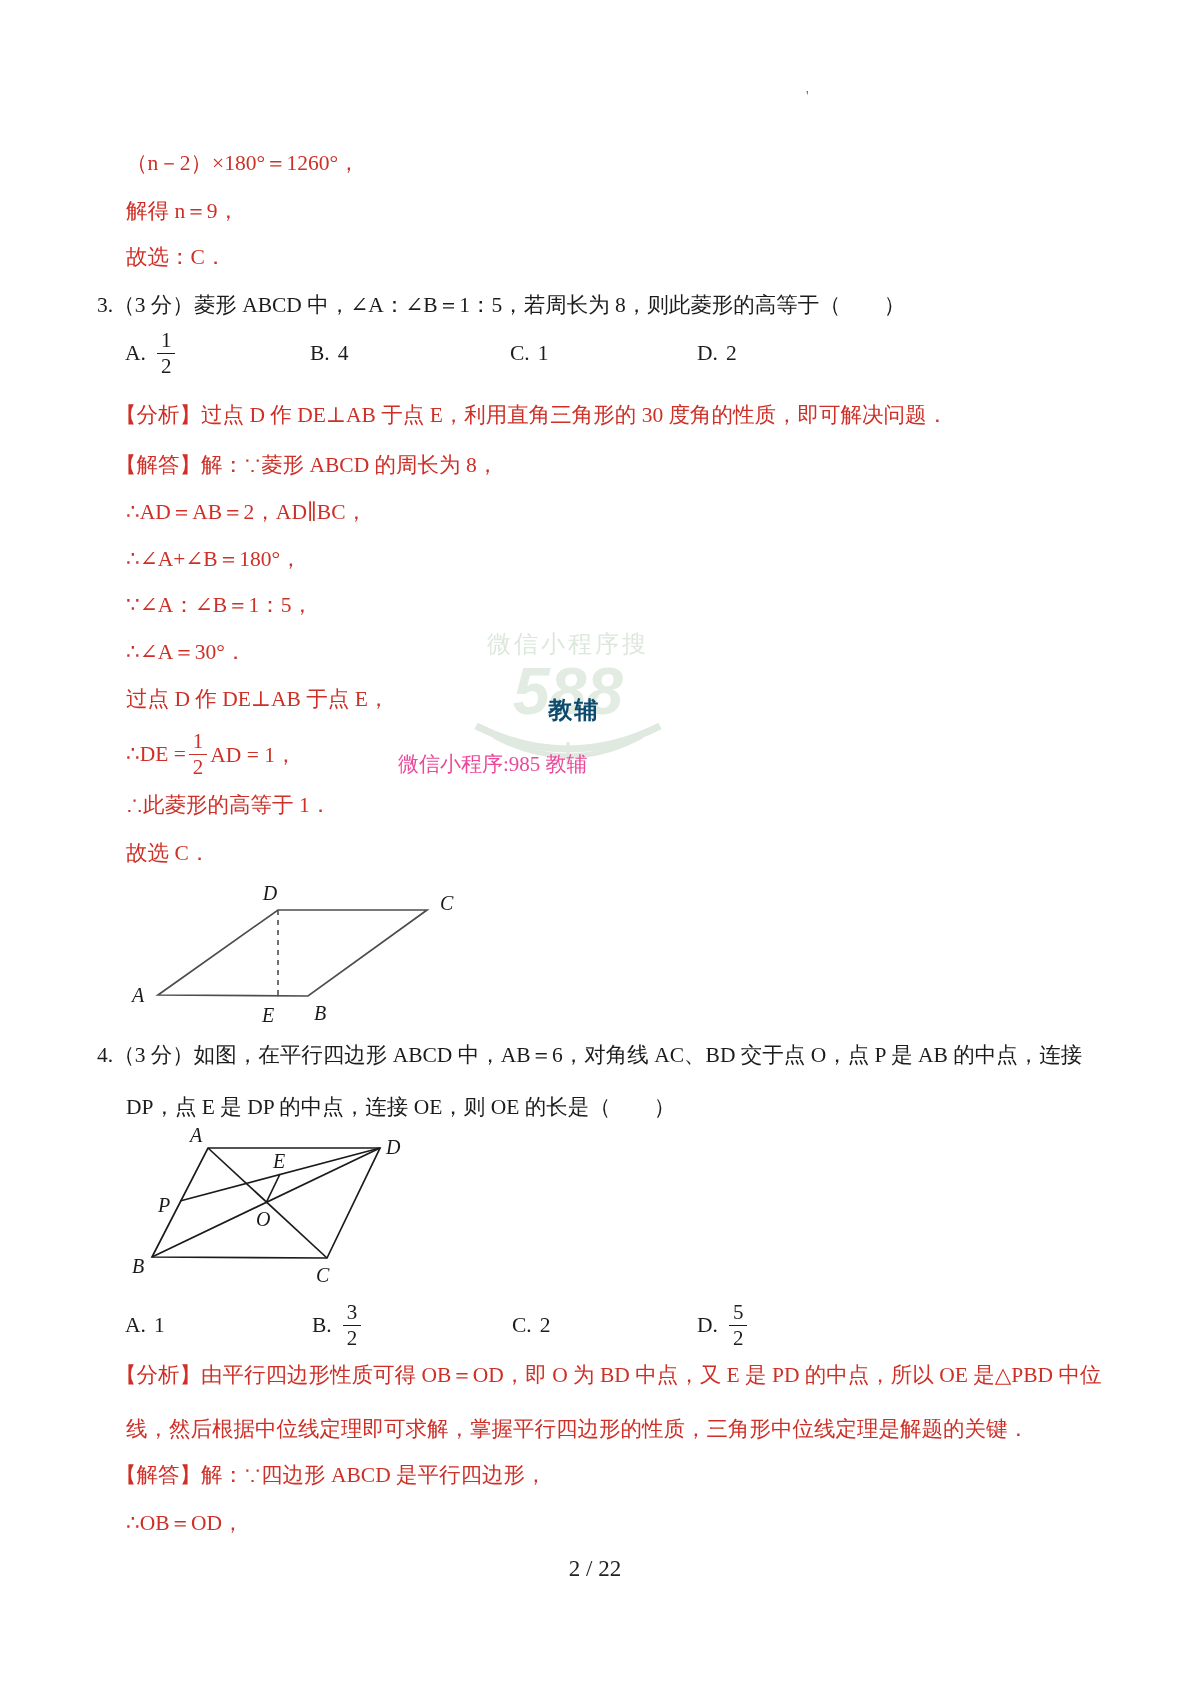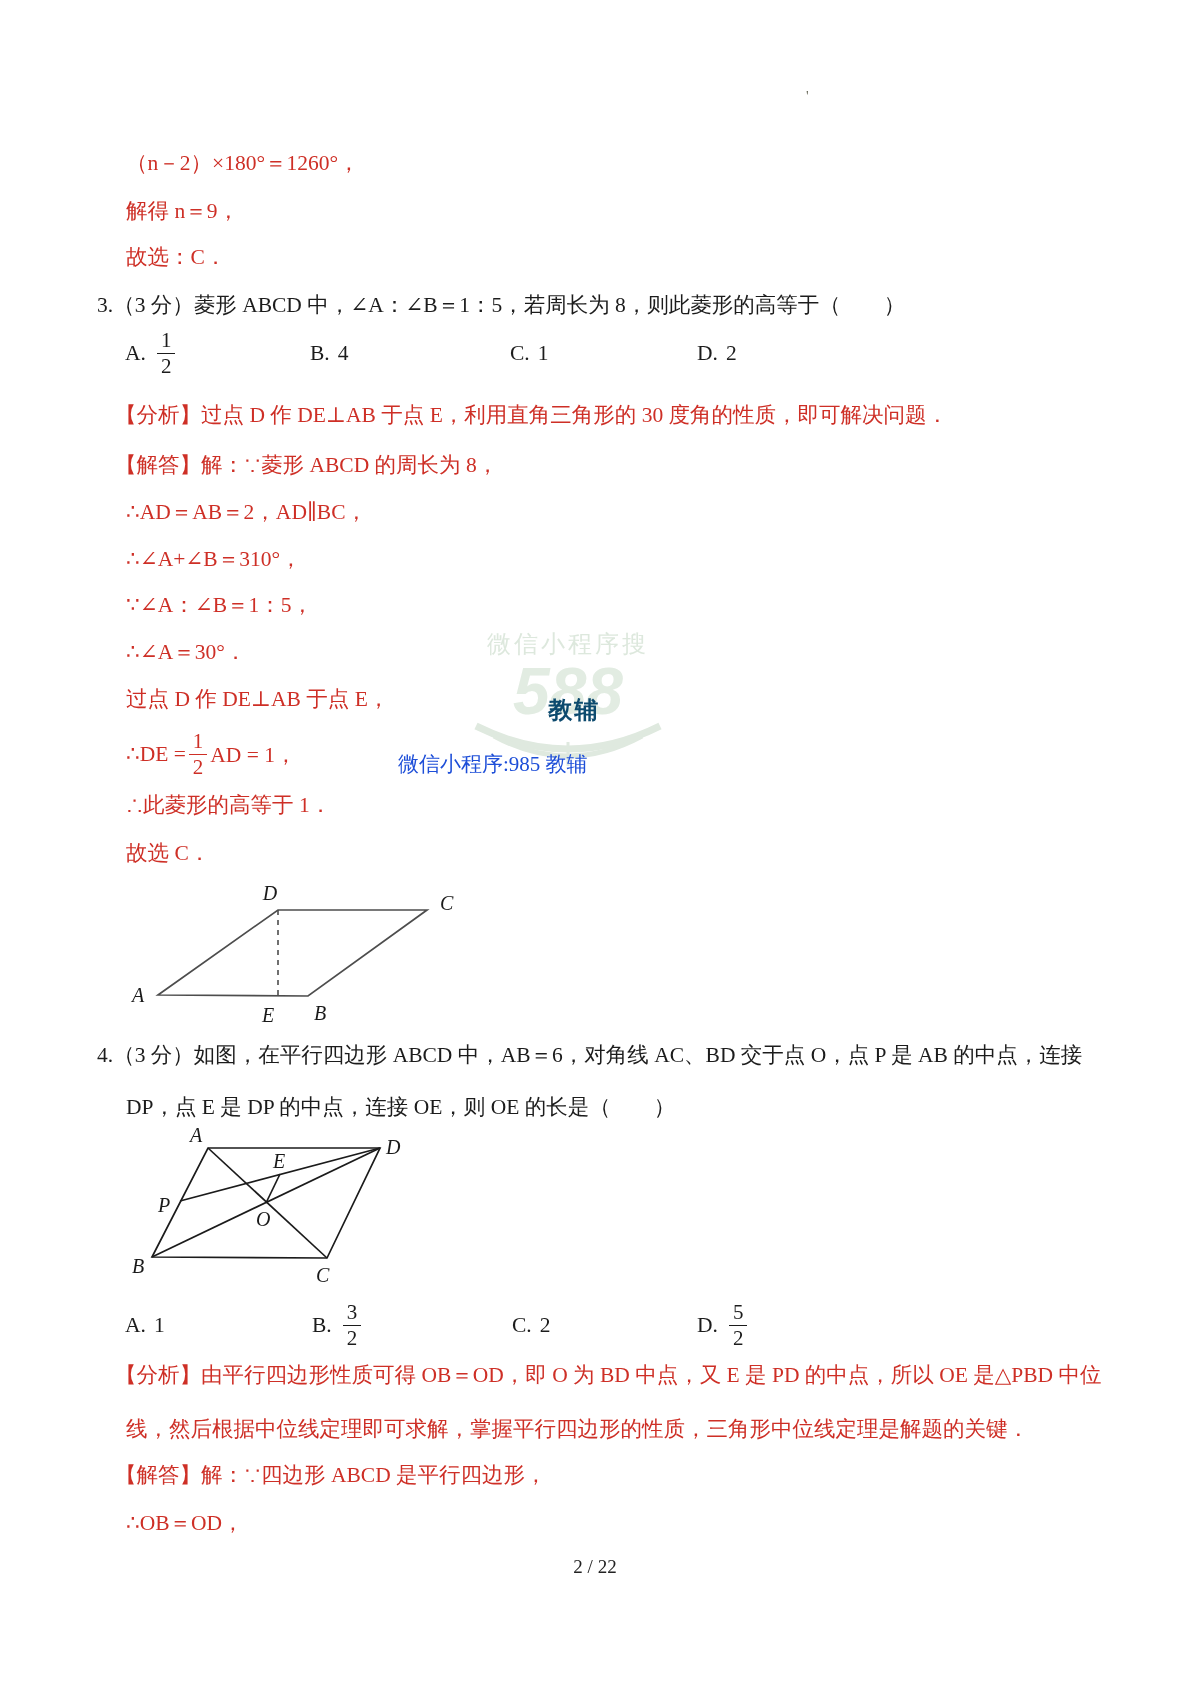"∴∠A+∠B＝310°，" div.abs { text: 310 -> 180 }
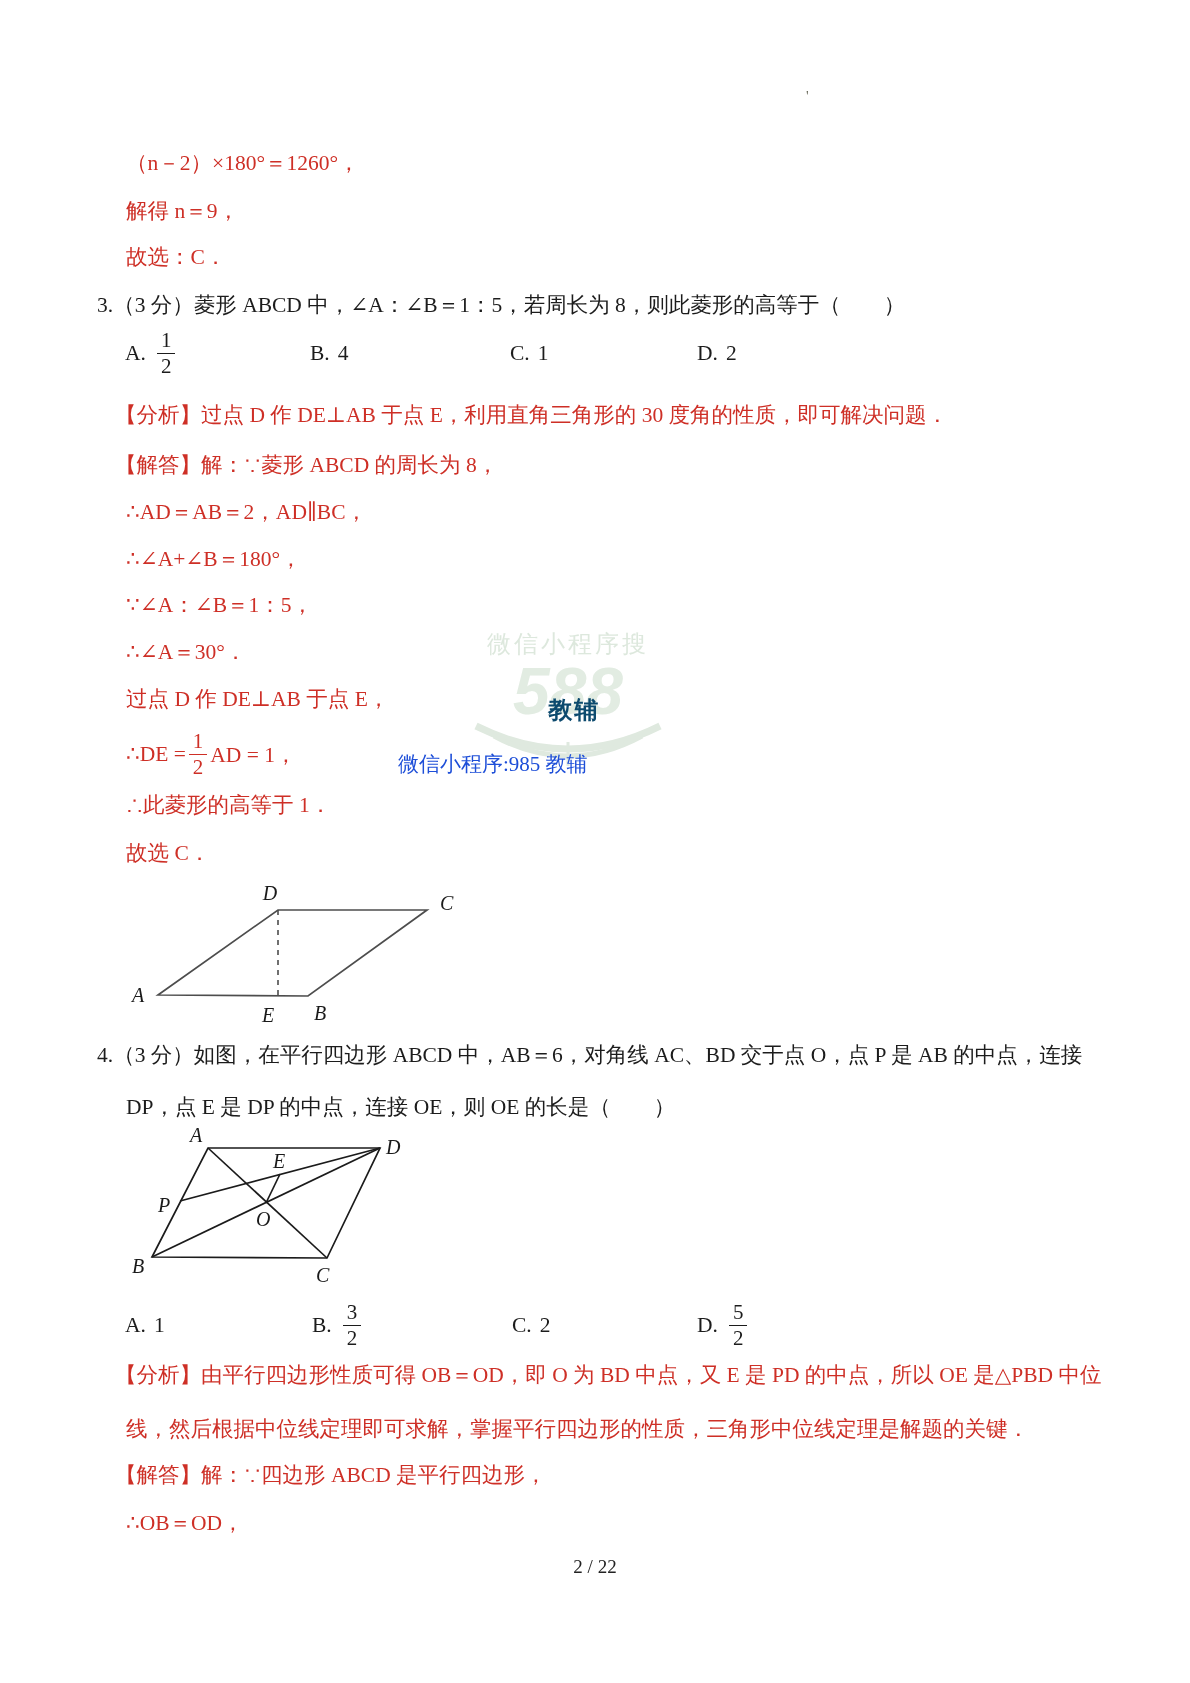"微信小程序:985 教辅" .wm-caption { color: #1d4ed8 -> #ec4899 }
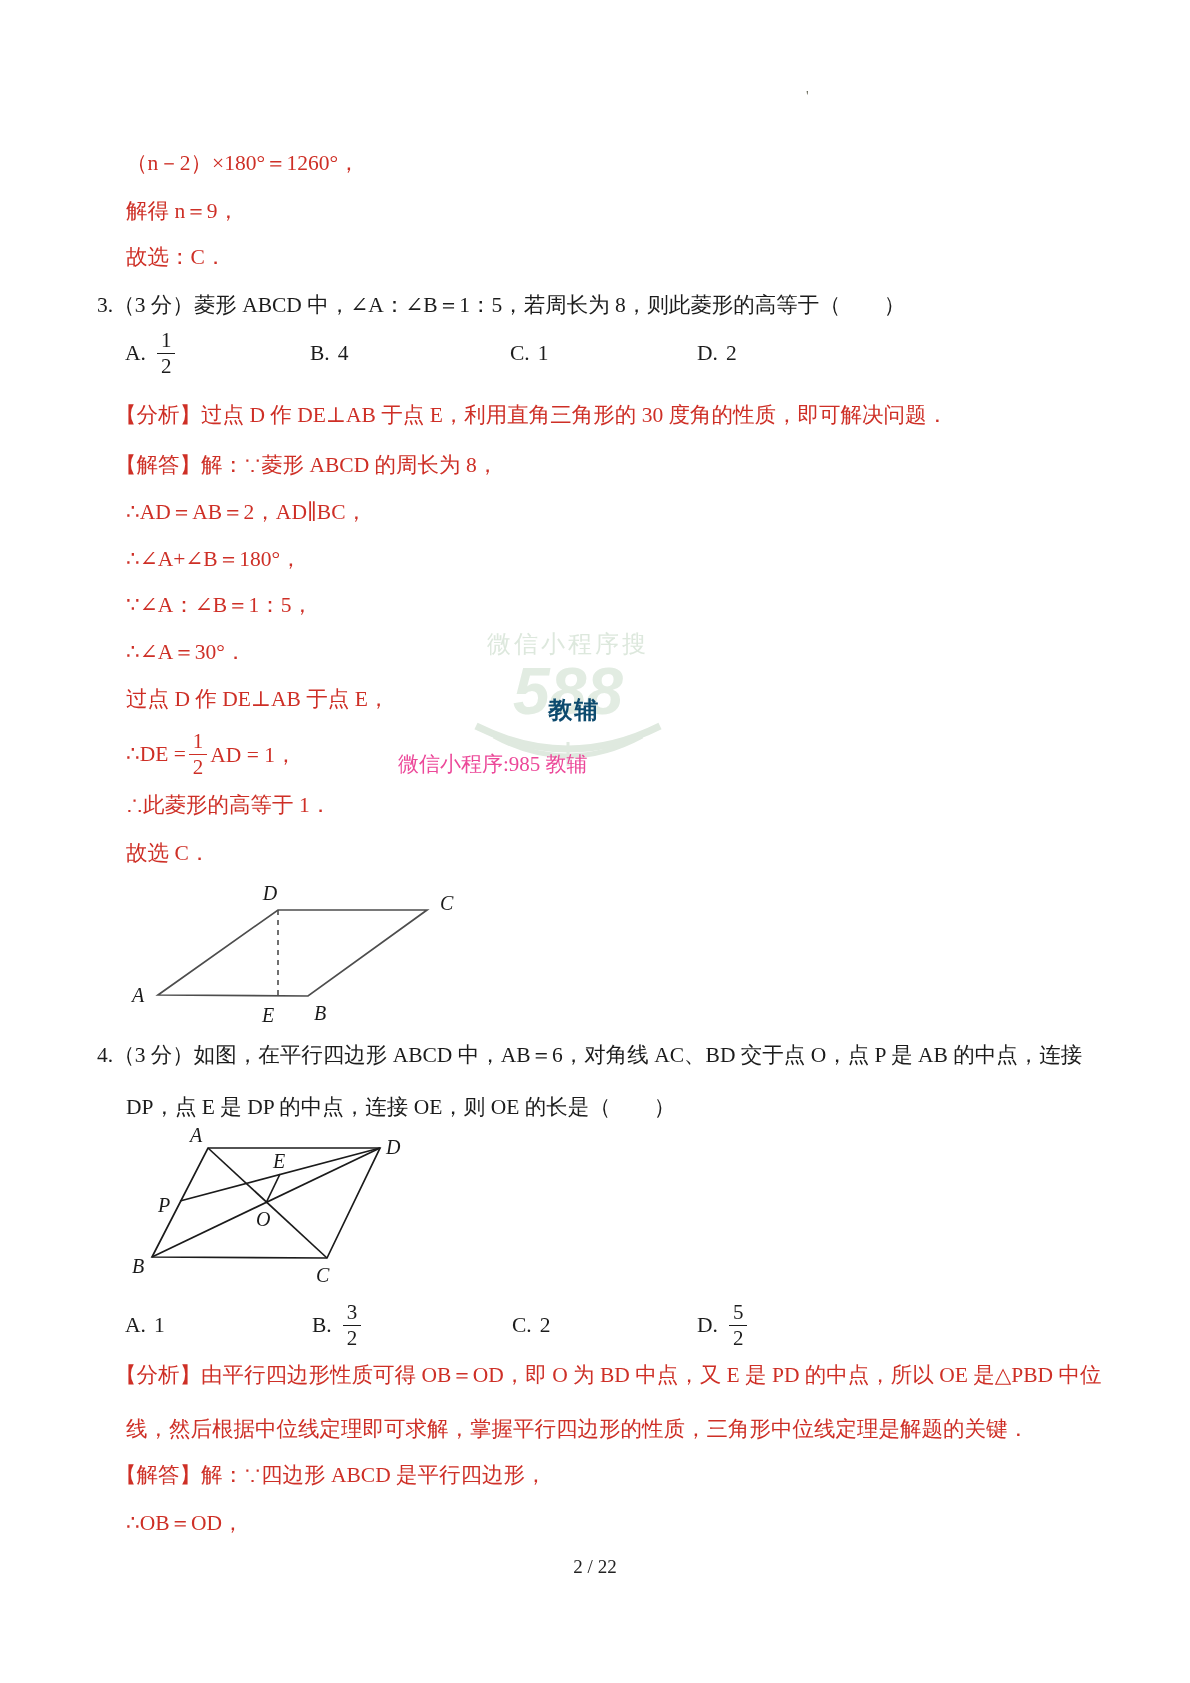"2 / 22" .footer { font-size: 19px -> 23px }
